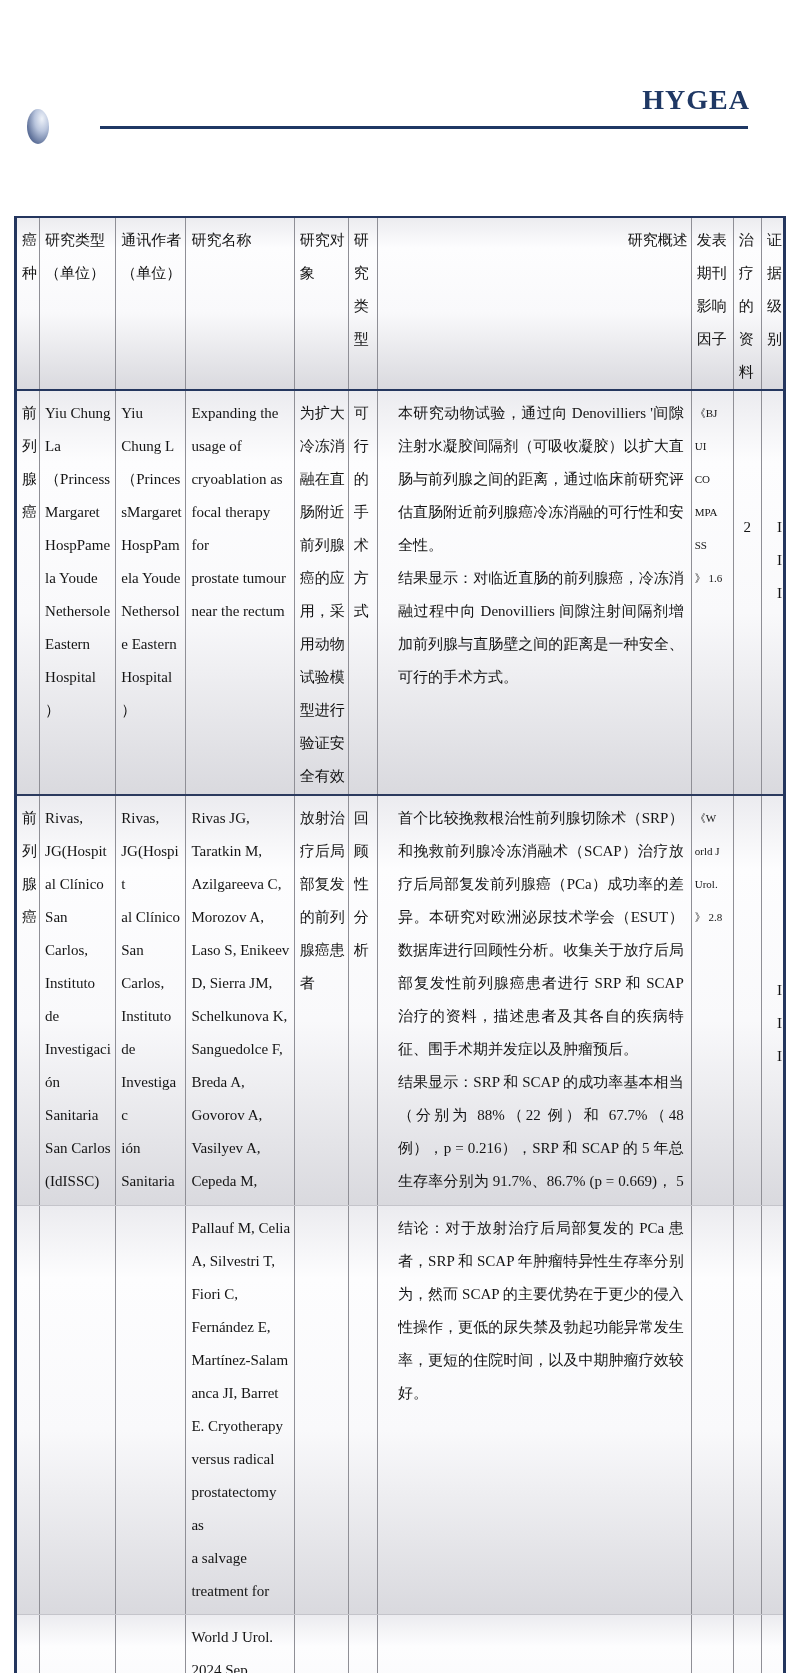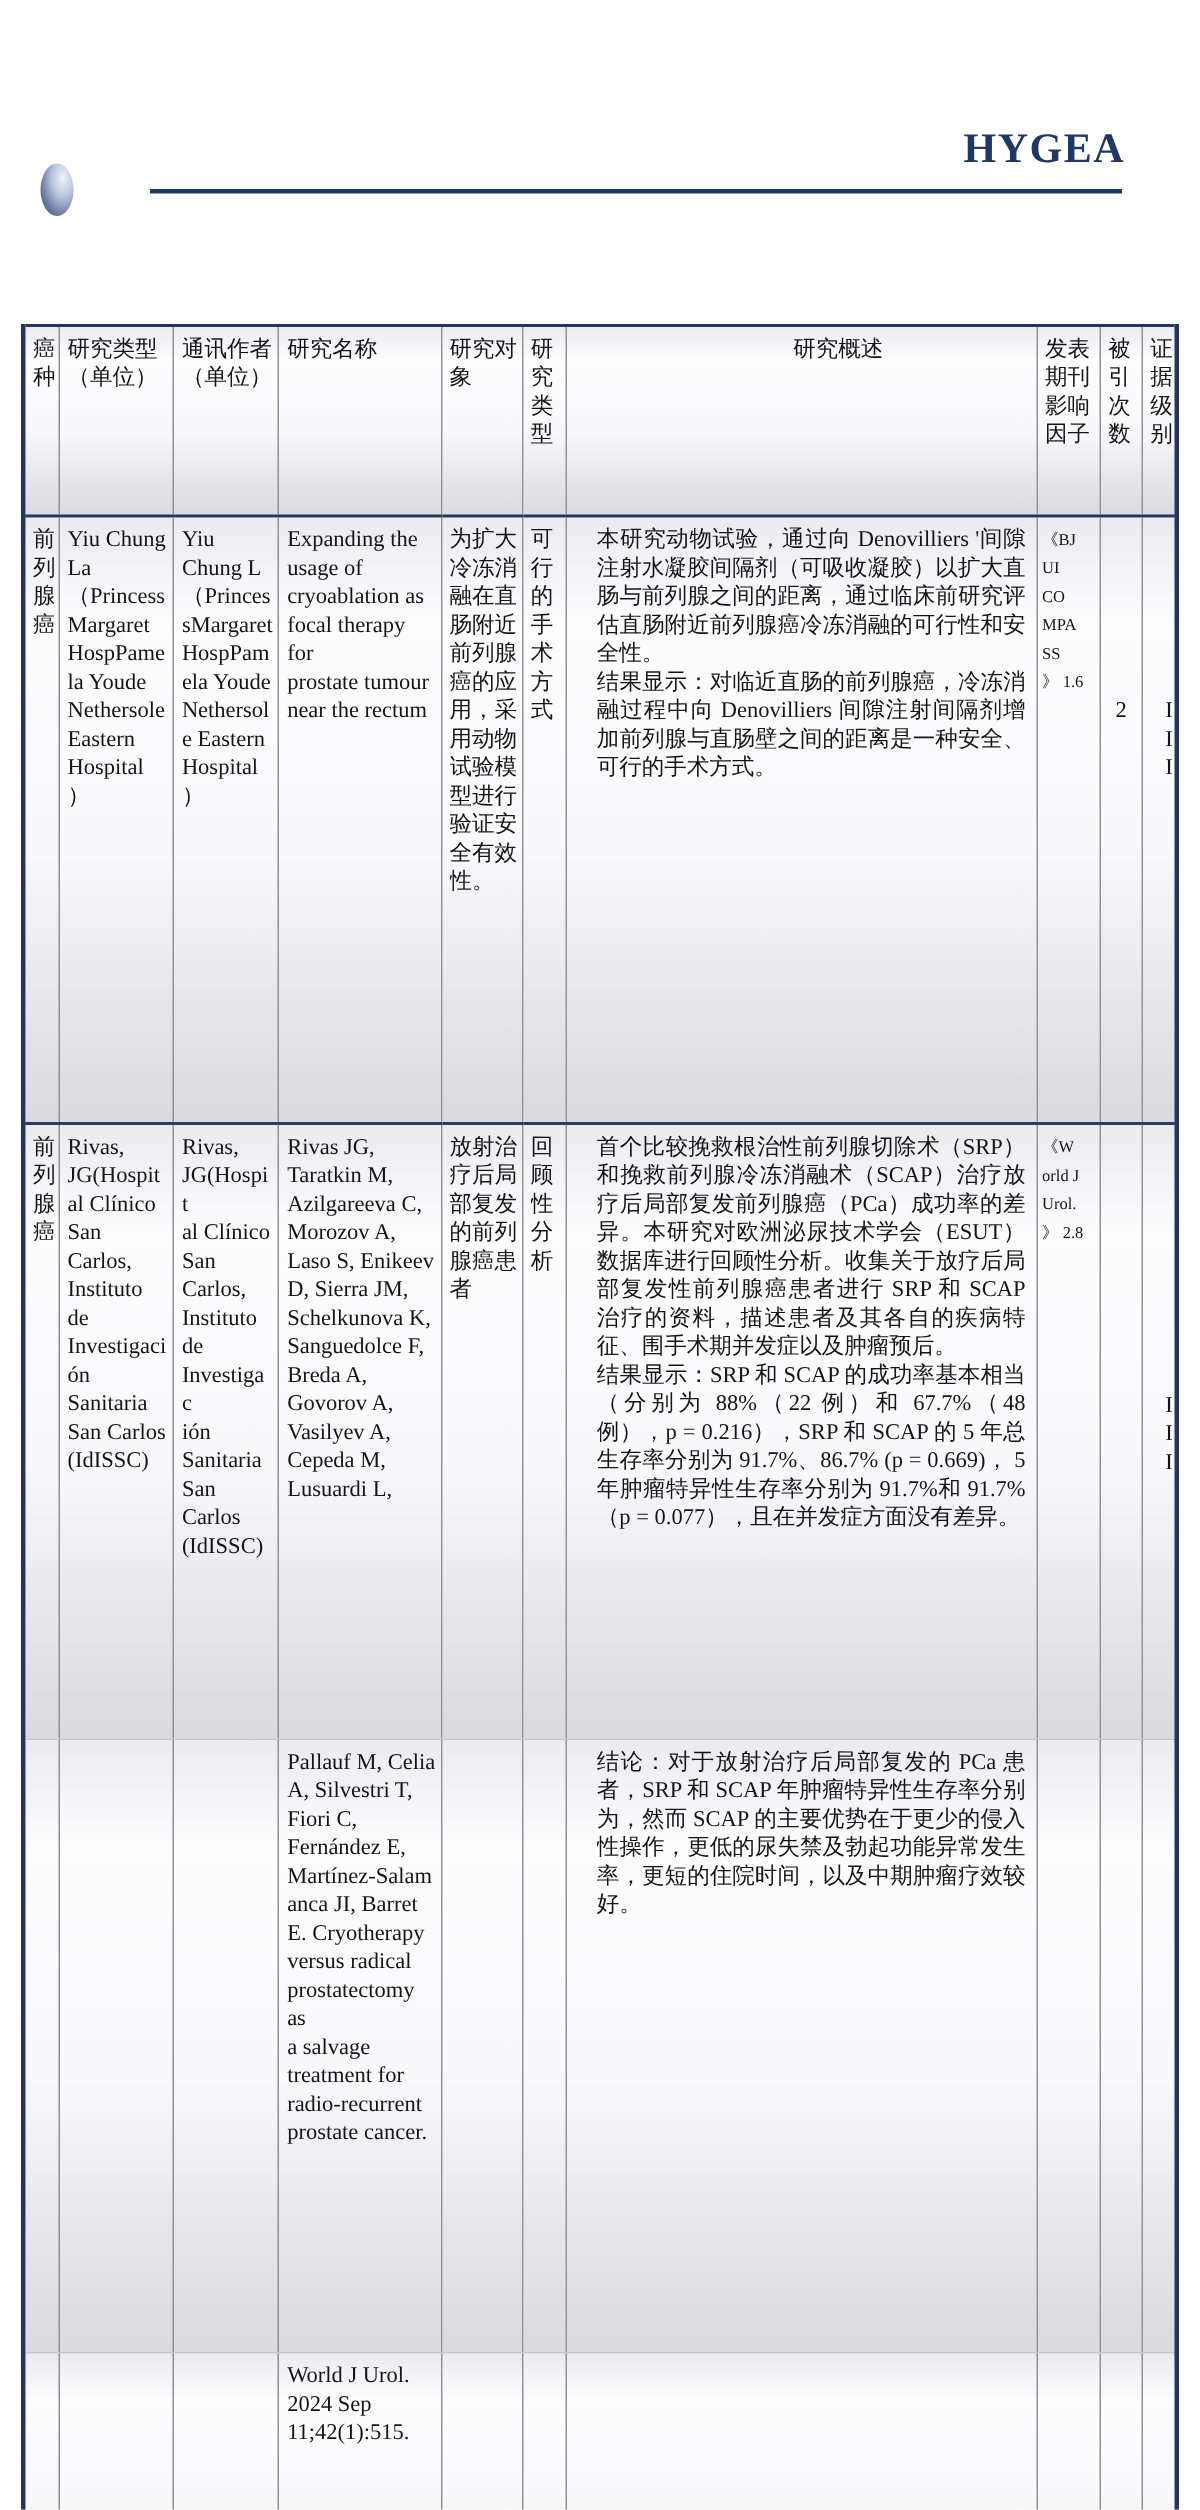"癌种" td,th { line-height: 19px -> 33px }
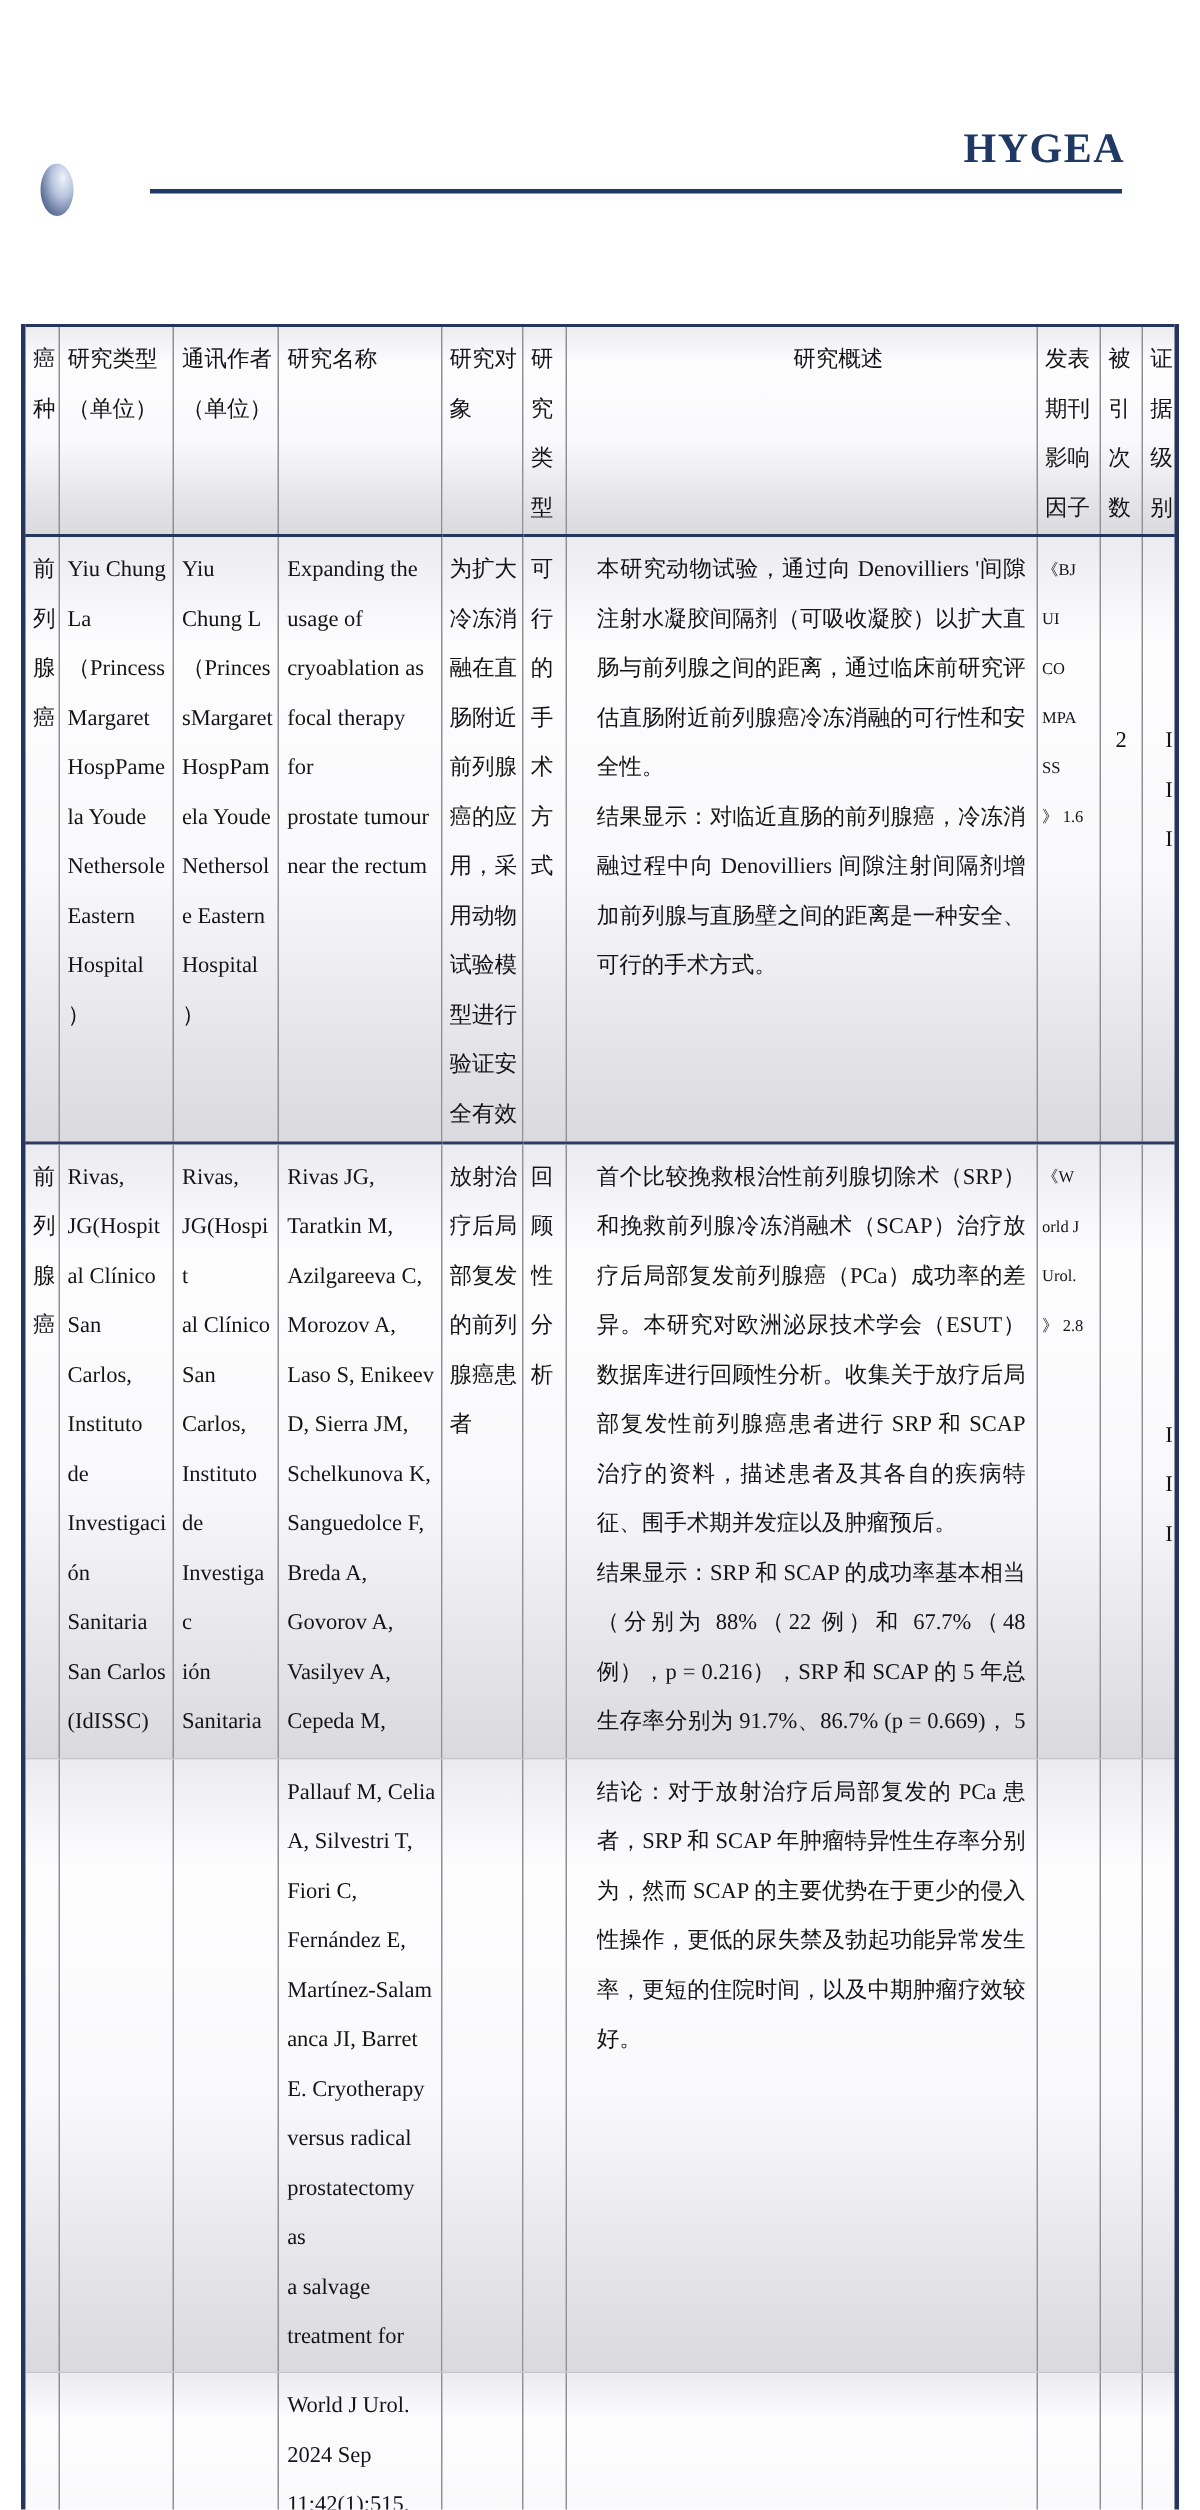"研究概述" th.ov-h { text-align: center -> right }
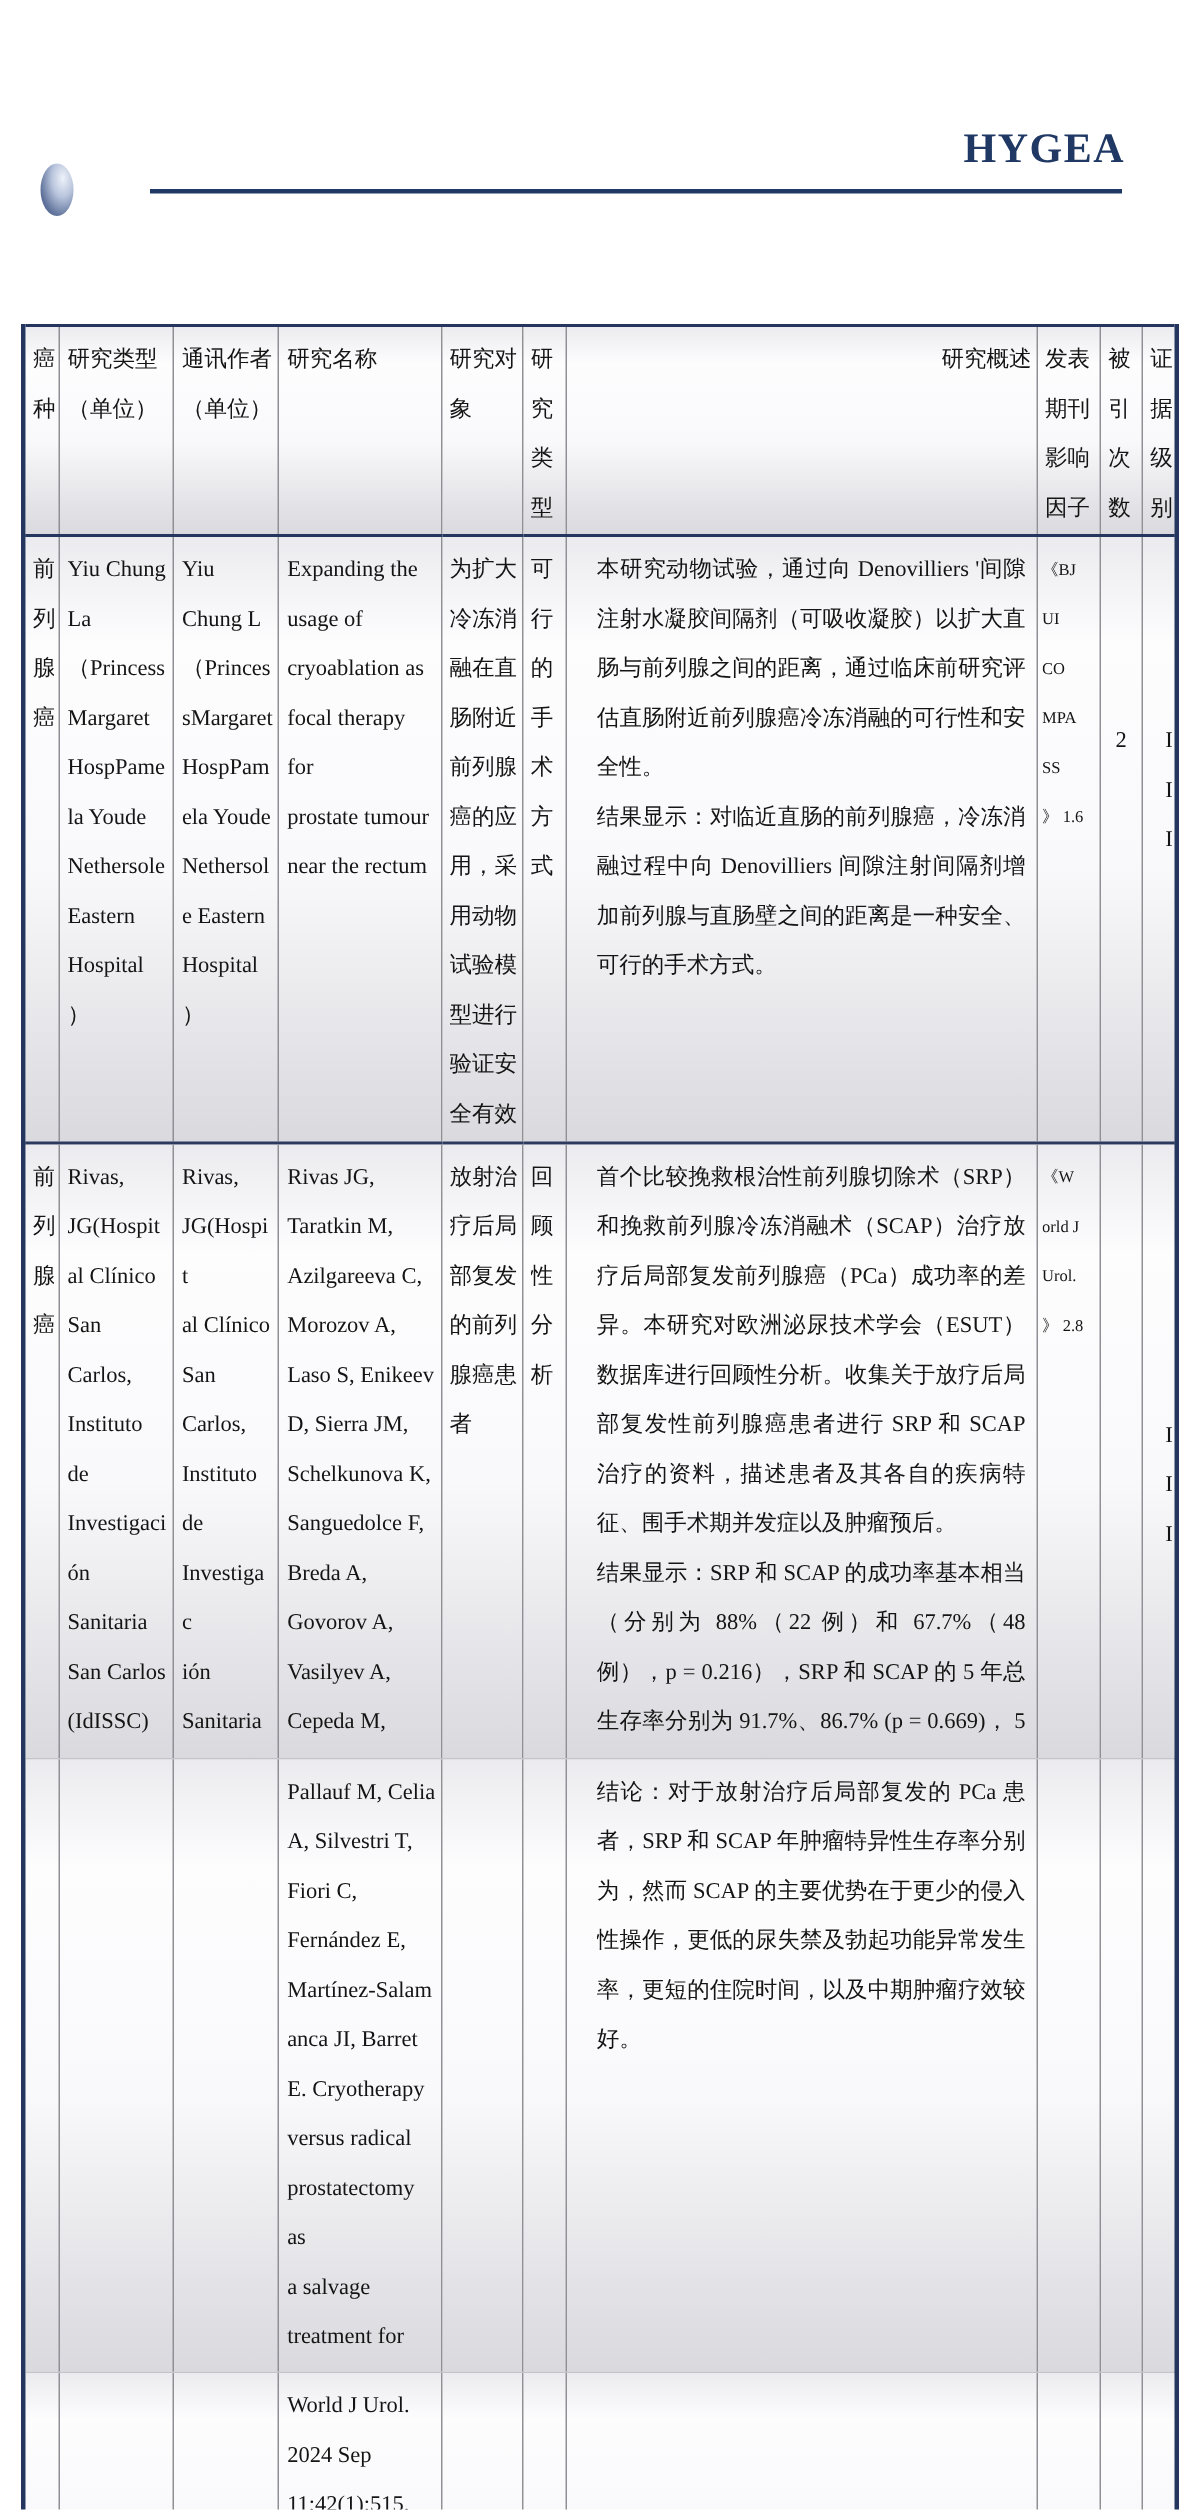"被引次数" th { text: 被引次数 -> 治疗的资料 }
